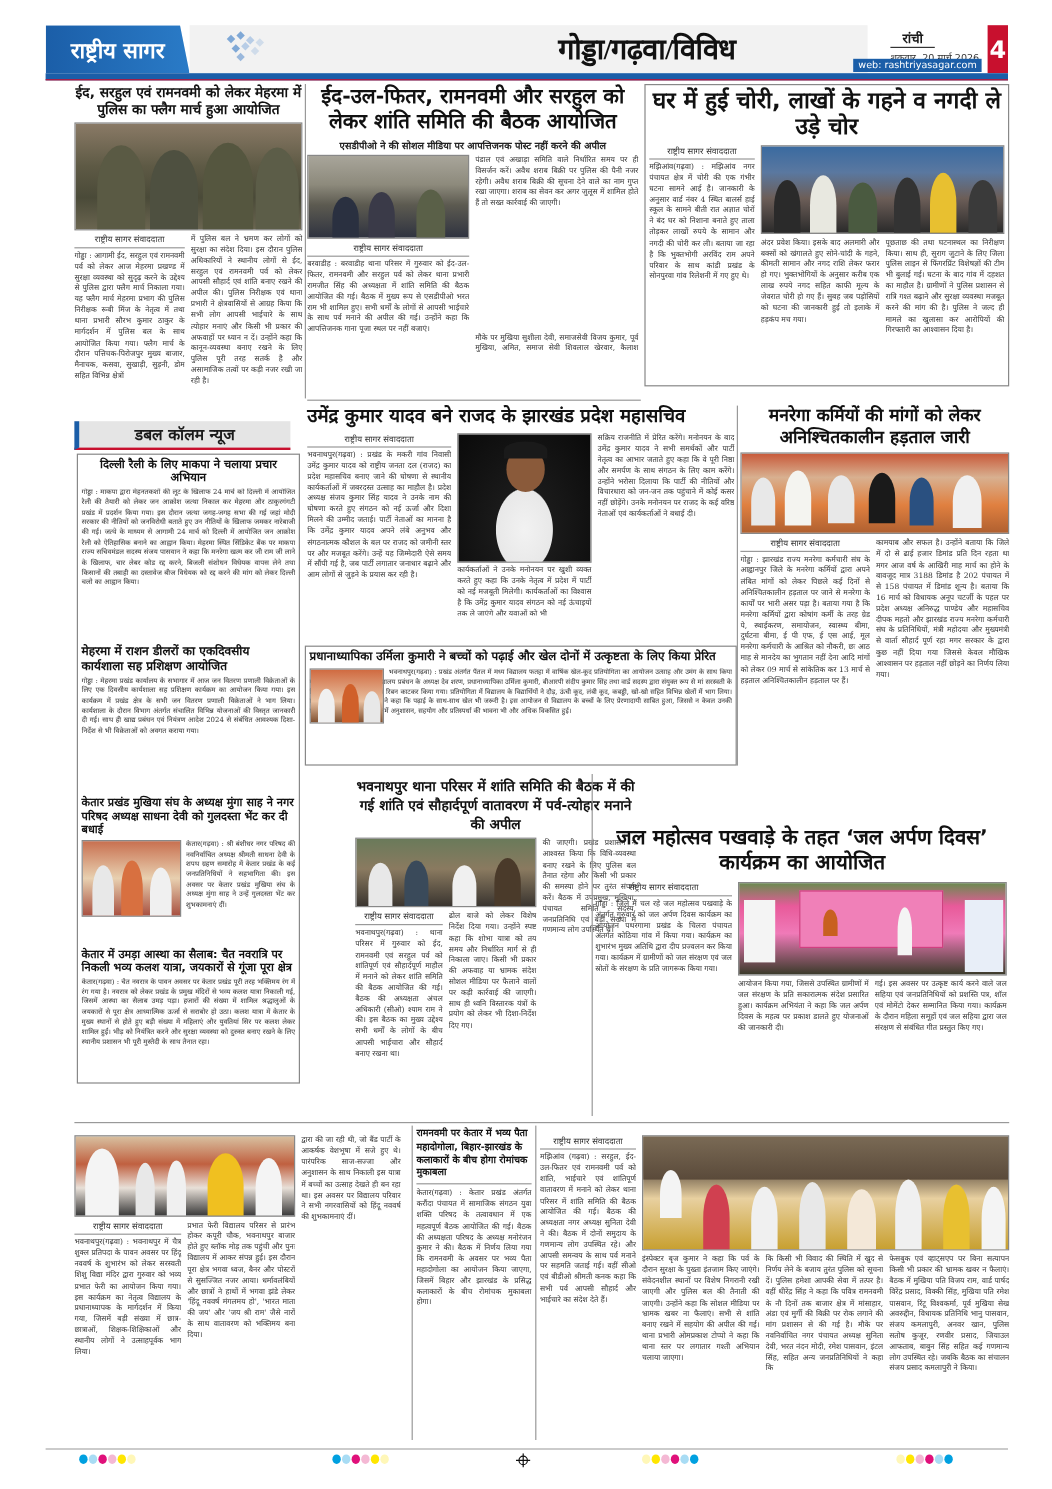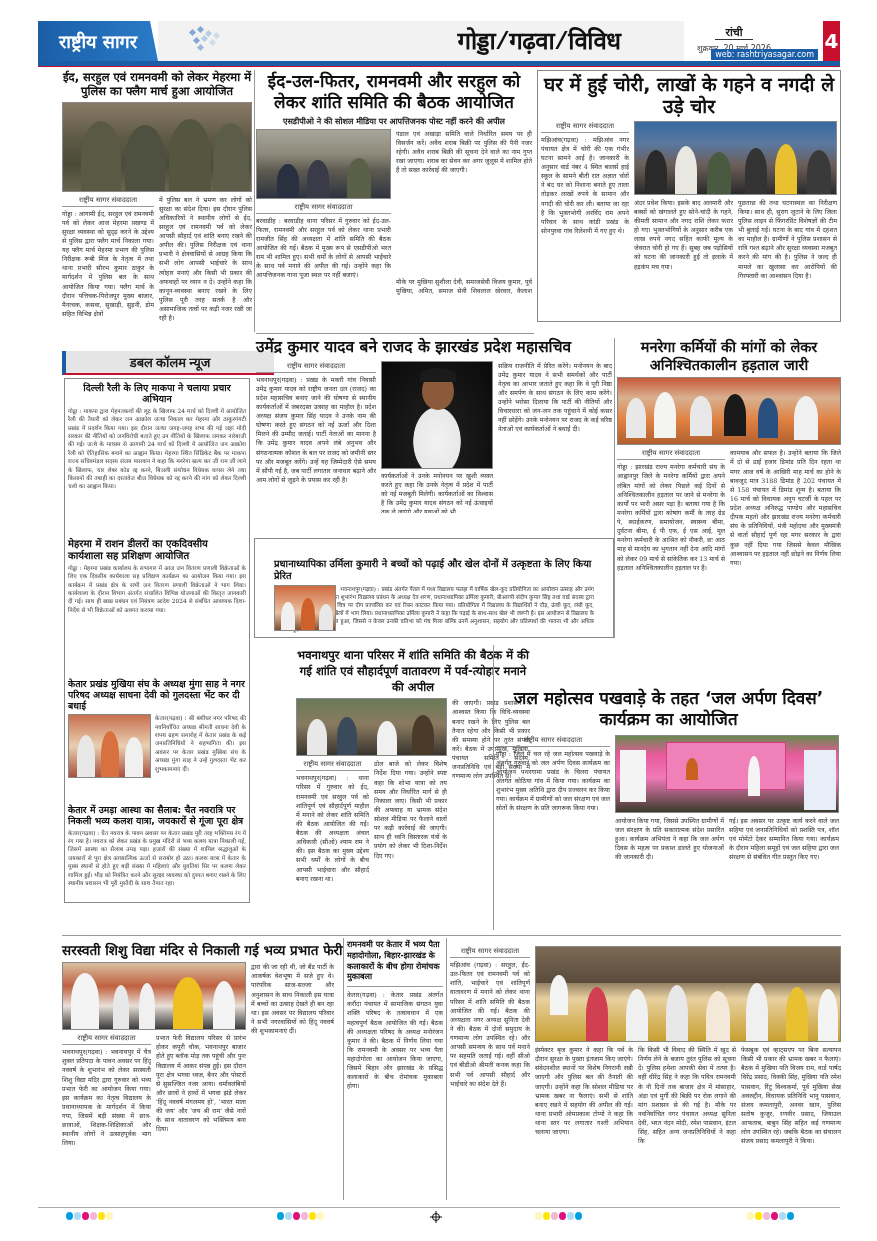"गोड्डा/गढ़वा/विविध" .mast-title { font-family: Liberation Mono, monospace -> Liberation Serif, serif }
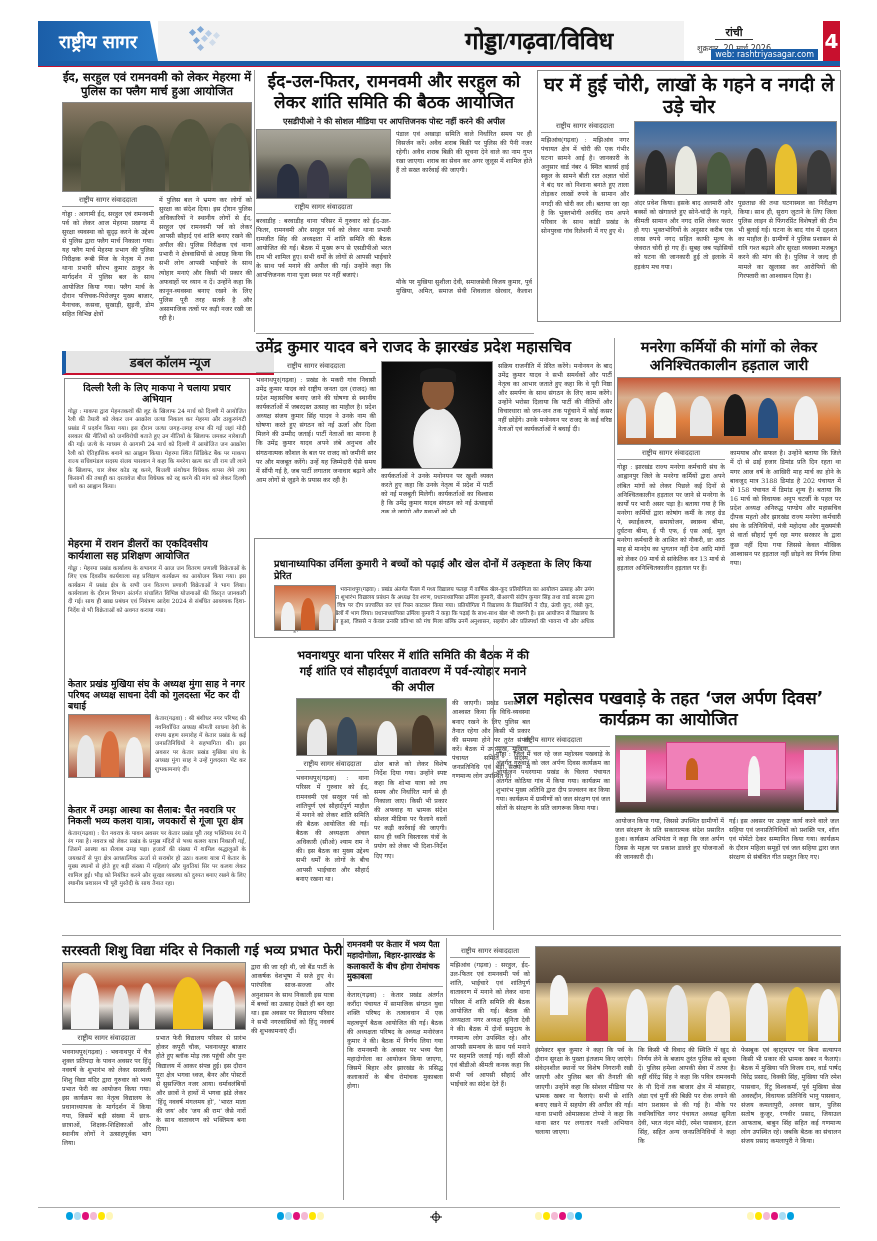"रांची" .mast-right { left: 646px -> 704px; text-align: center -> none }
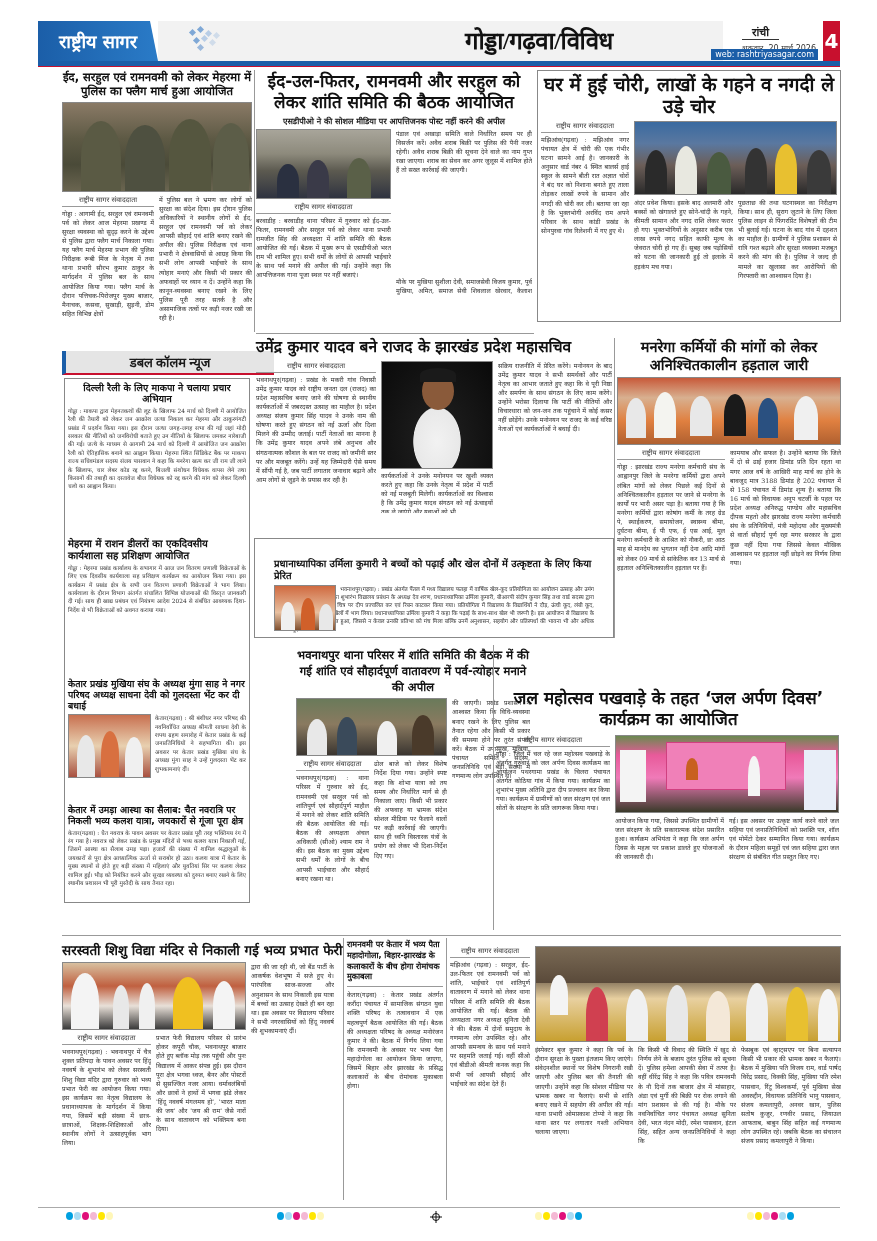"डबल कॉलम न्यूज" div.abs { font-family: Liberation Serif, serif -> none; width: 212px -> 180px }
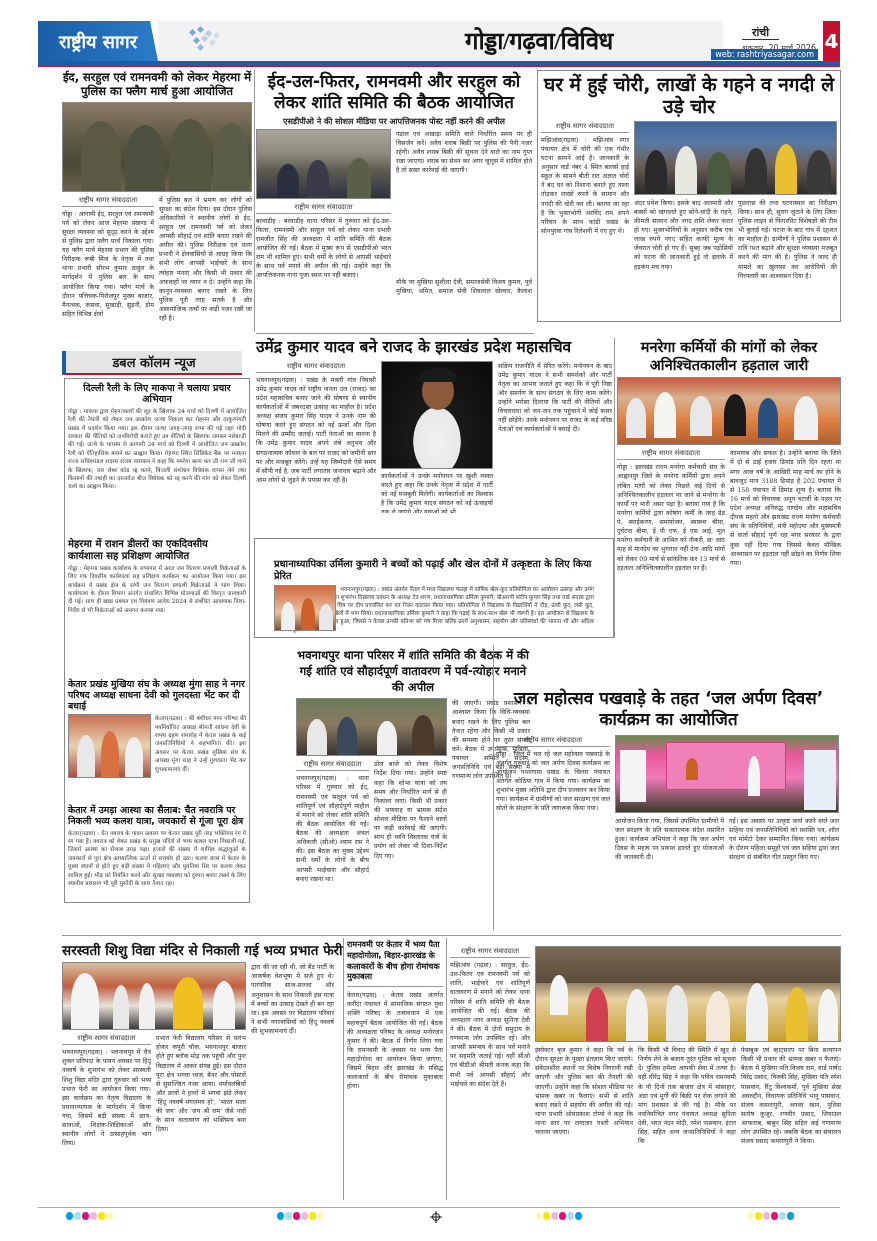"प्रधानाध्यापिका उर्मिला कुमारी ने बच्चों" div.abs { padding: 19px -> 3px }
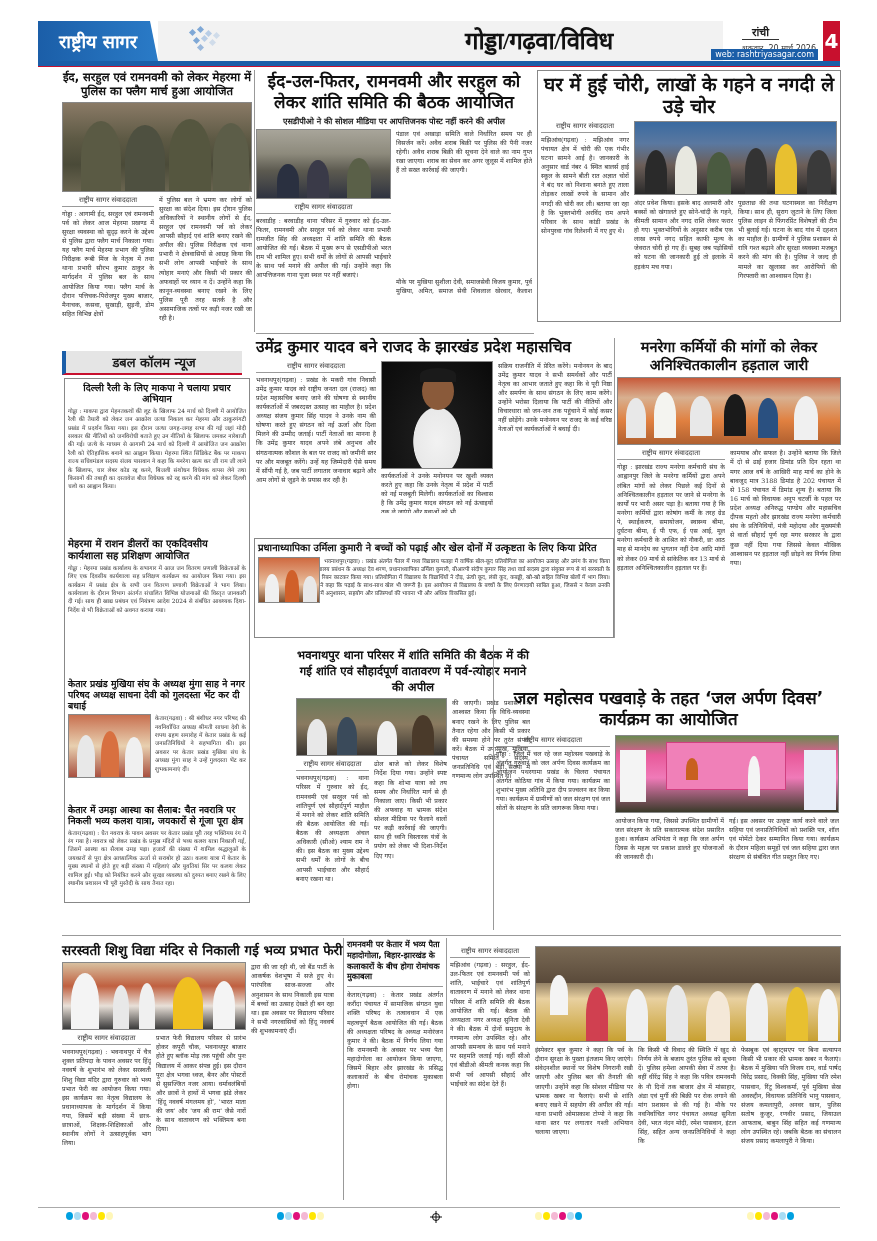"केतार प्रखंड मुखिया संघ के" div.hl { margin-top: 14px -> 0 }
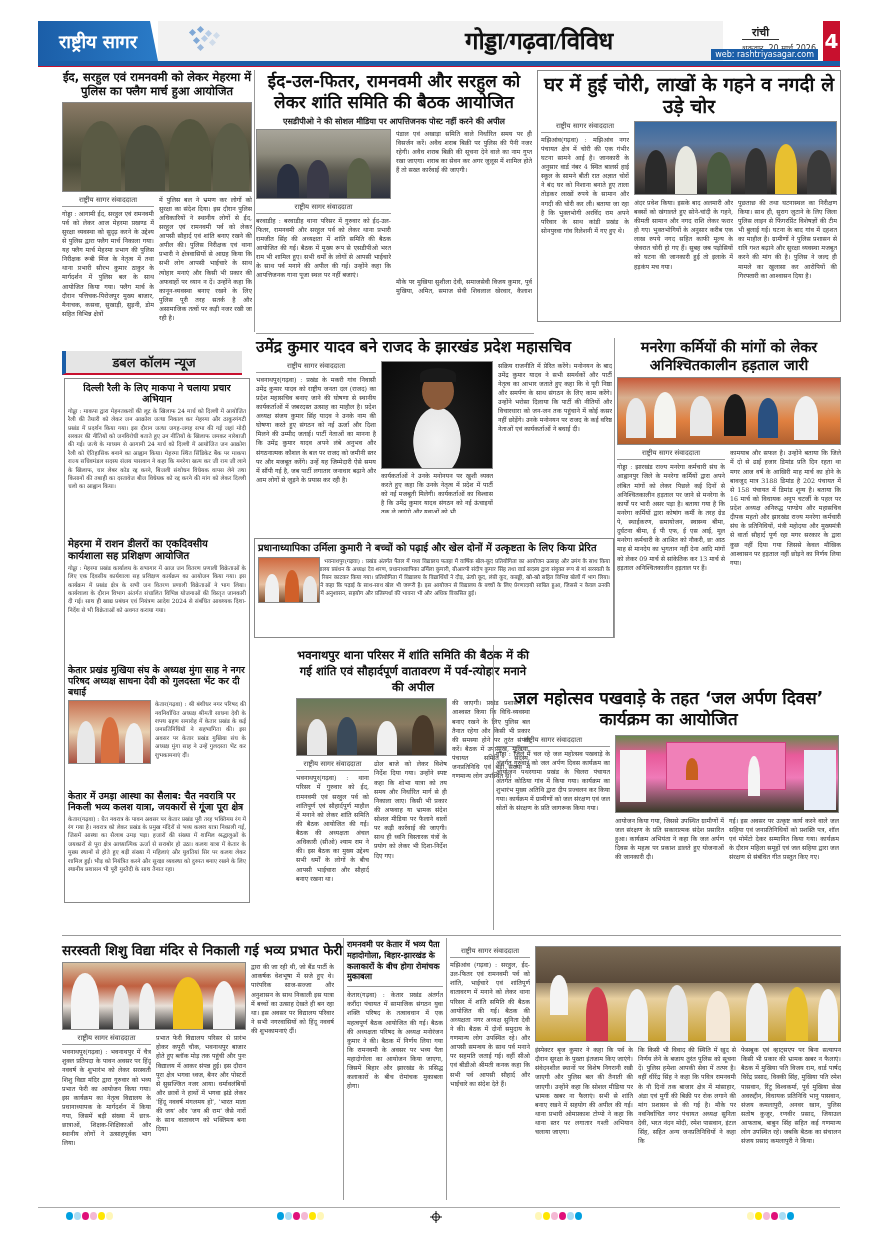"सरस्वती शिशु विद्या मंदिर से" div.hl { html: <div>सरस्वती शिशु विद्या मंदिर से निकाली गई भव्य प्रभात फेरी</div> -> none }
